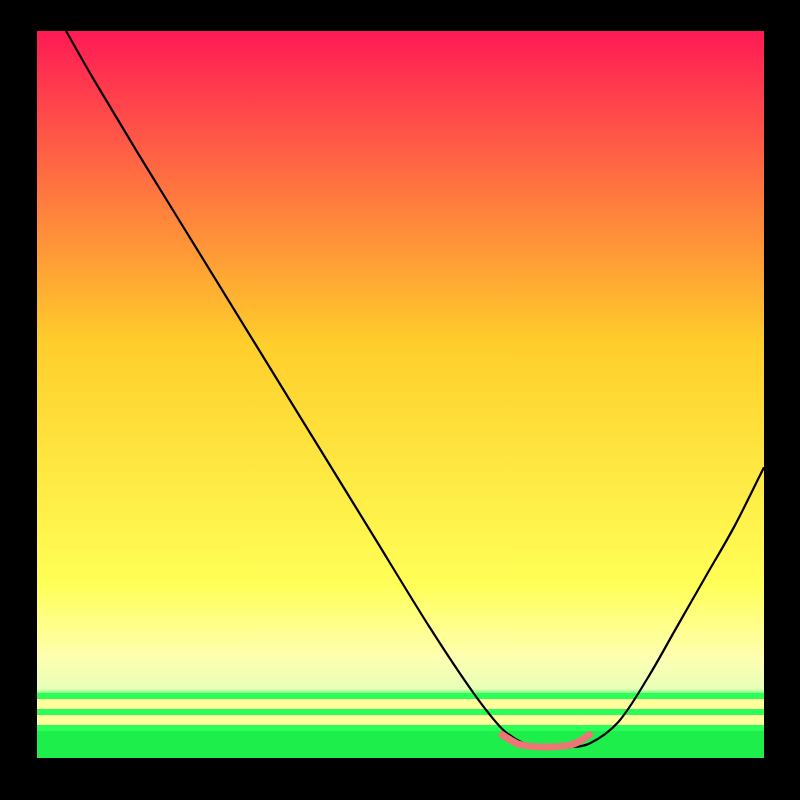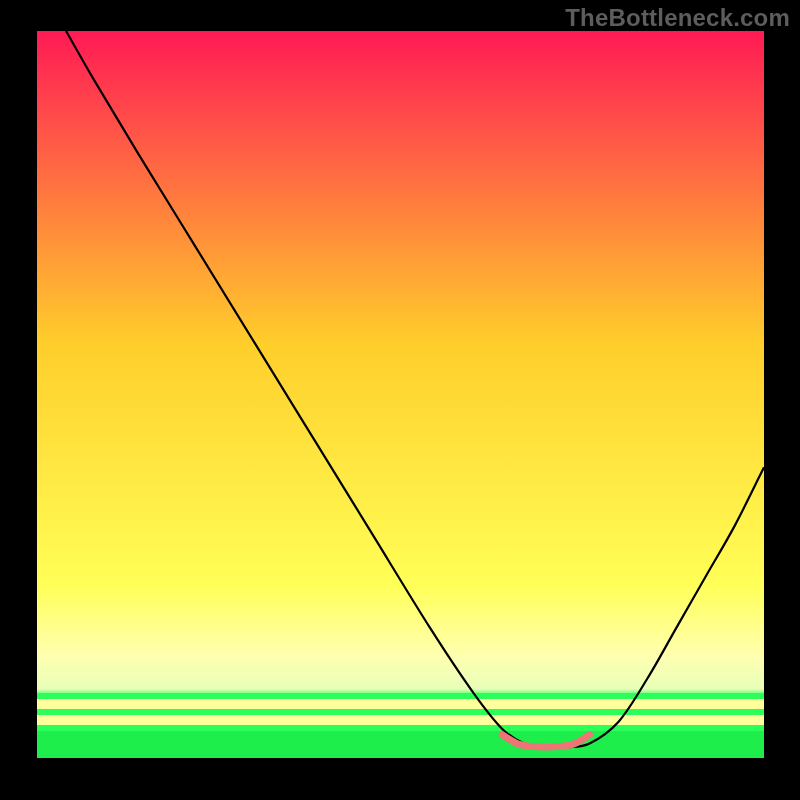"TheBottleneck.com" div.watermark { html: <div>TheBottleneck.com</div> -> none }
